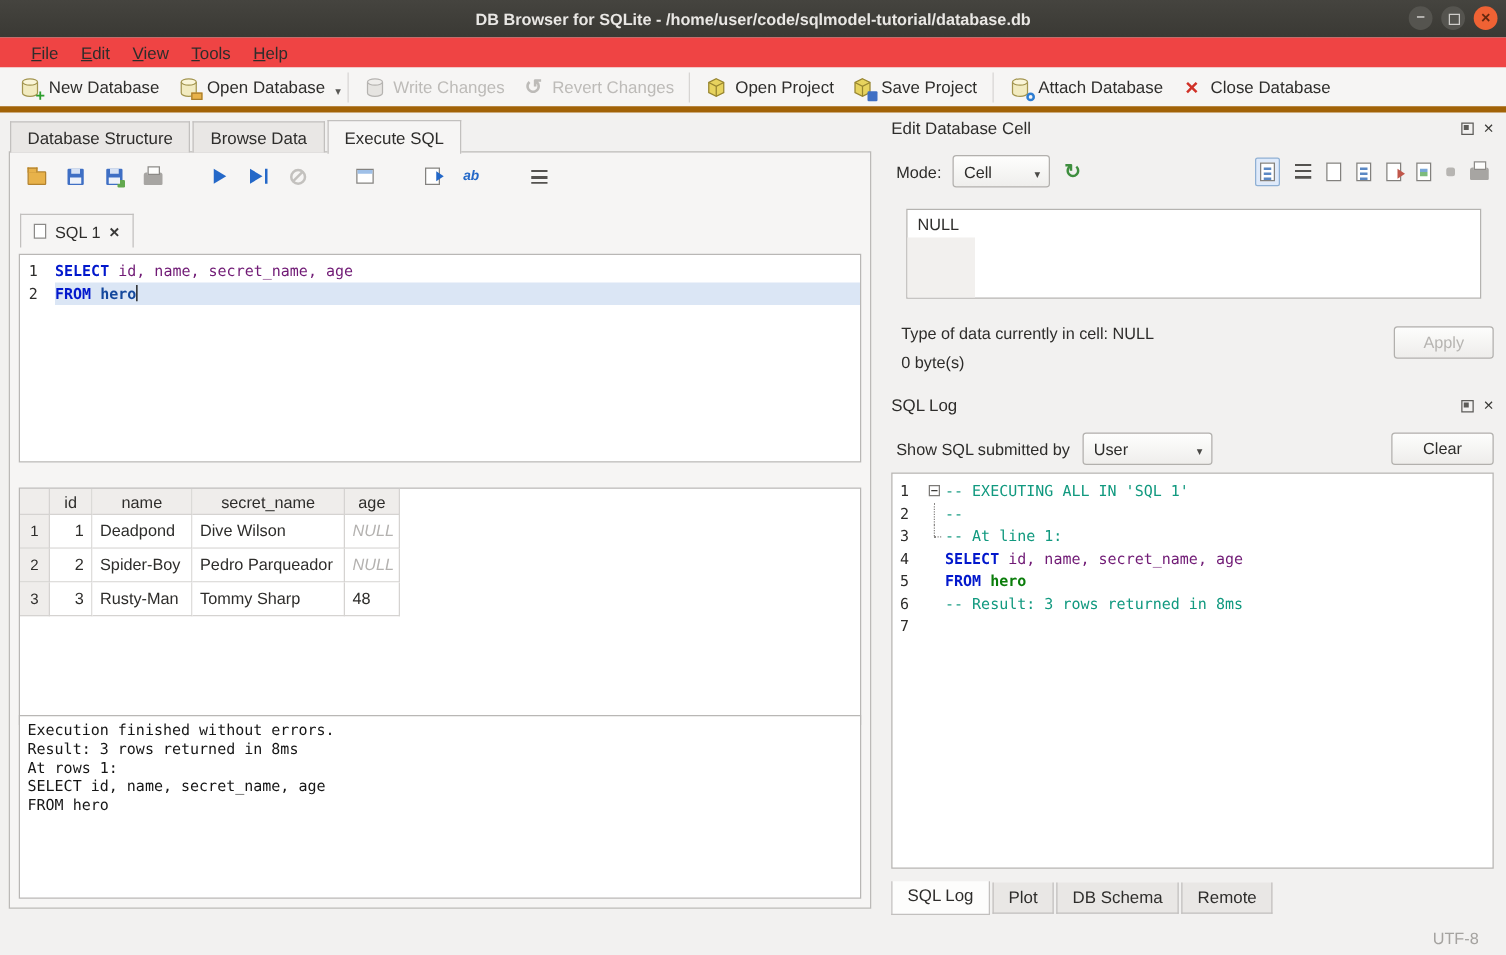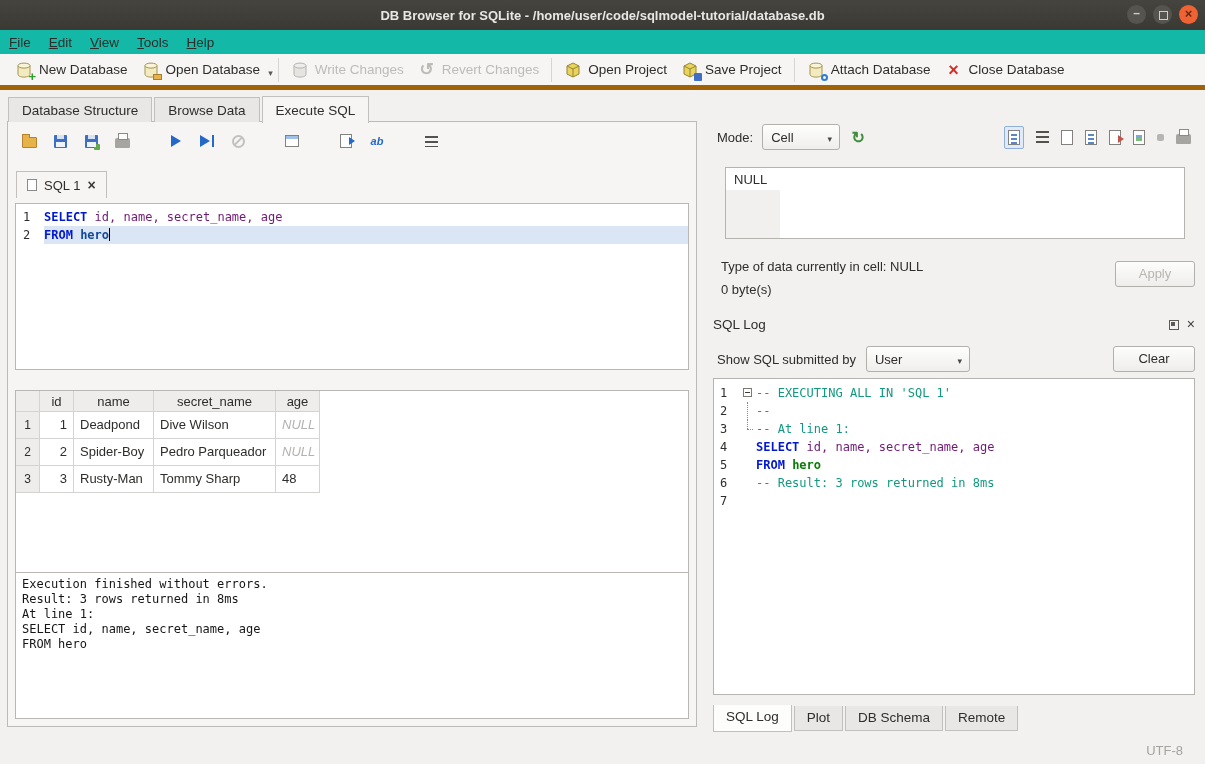"File" .menubar { background: #14b8a6 -> #ef4444; padding-left: 0 -> 16px }
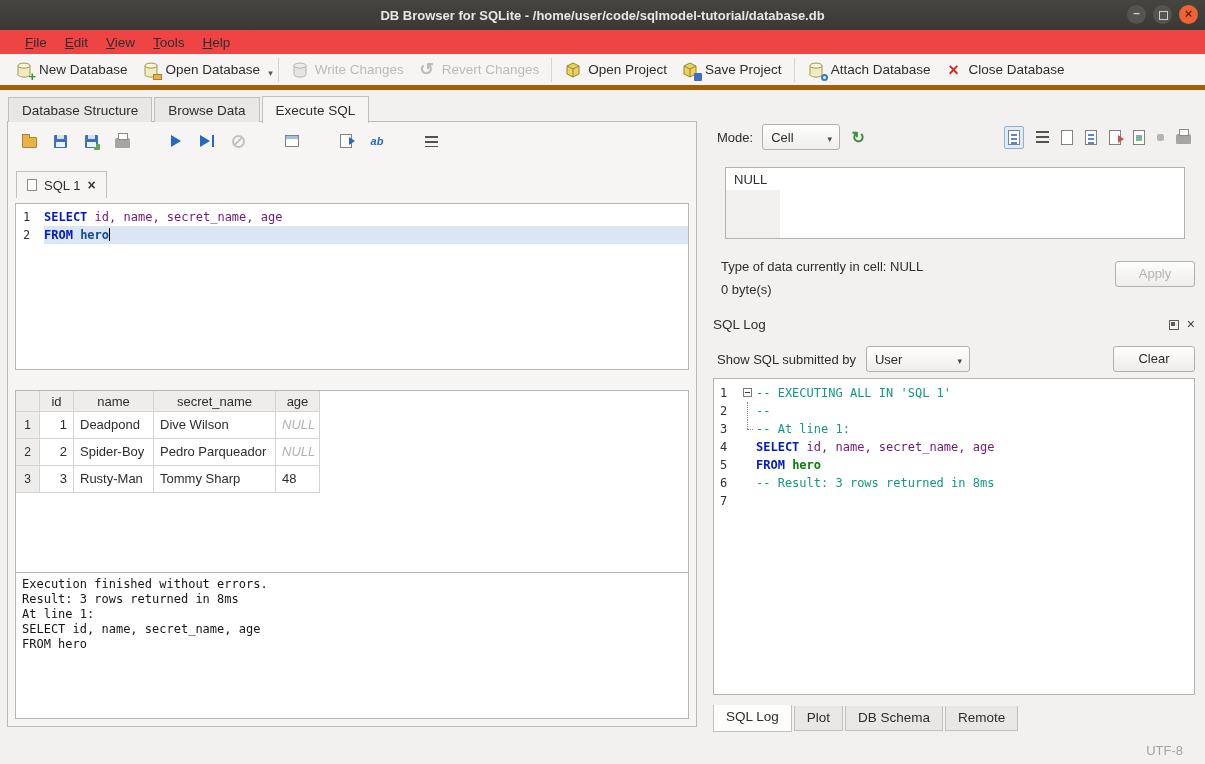"Edit Database Cell" div.dock-title { html: none -> <div> <span>Edit Database Cell</span> <span> <span></span> <span></span> </span> </div> }
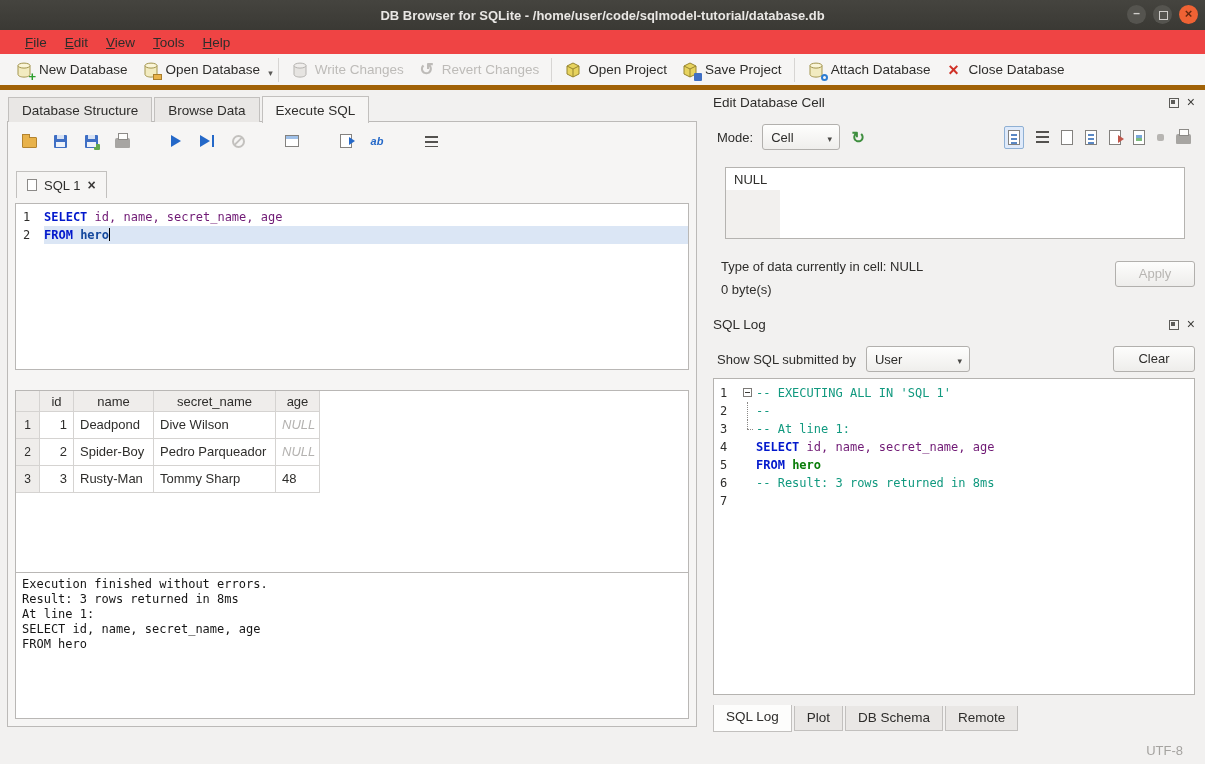"At line 1:" div { text: line -> rows }
